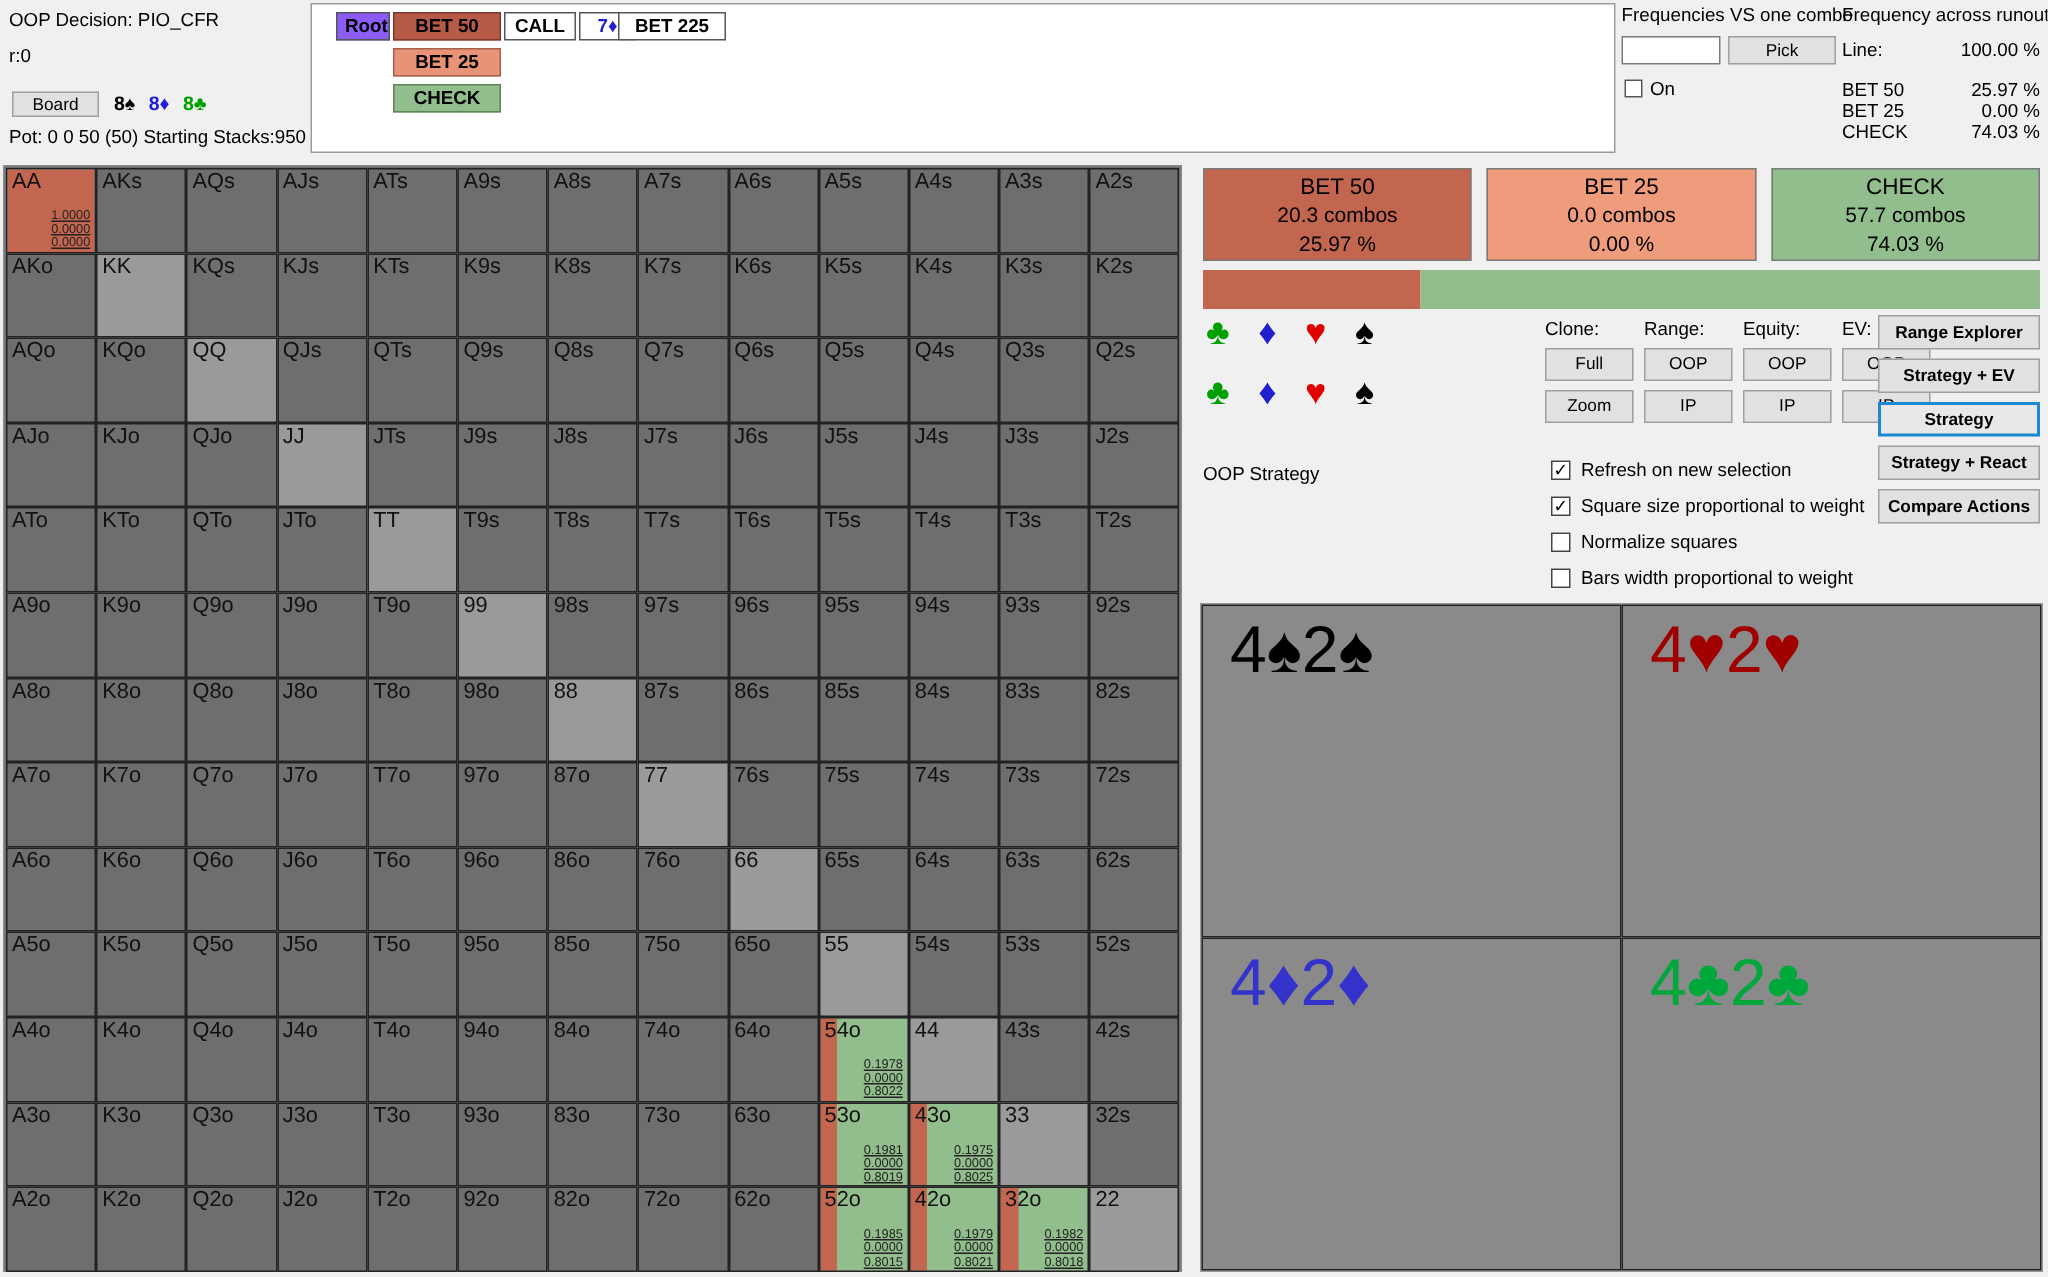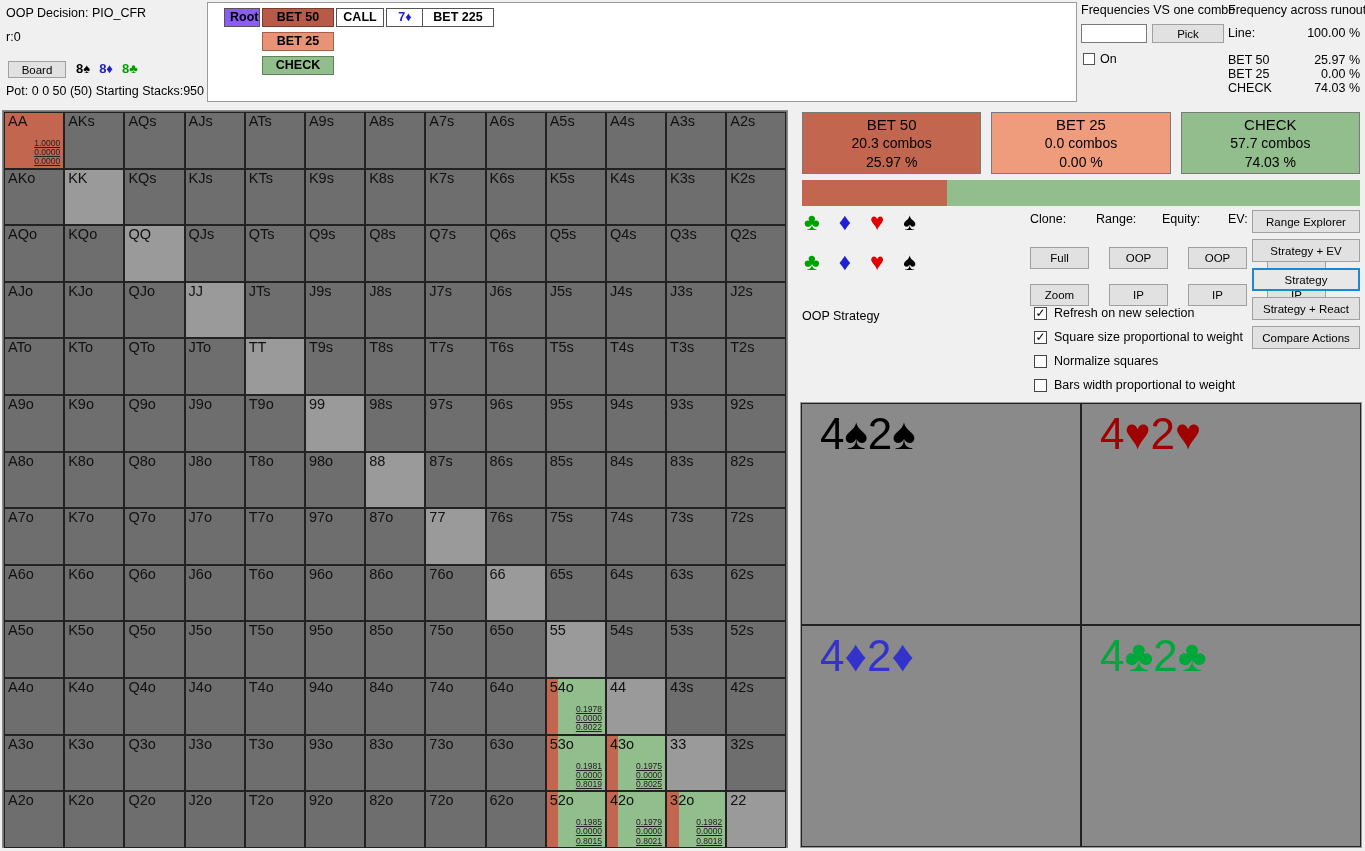"BET 225" div.node { left: 214px -> 204px }
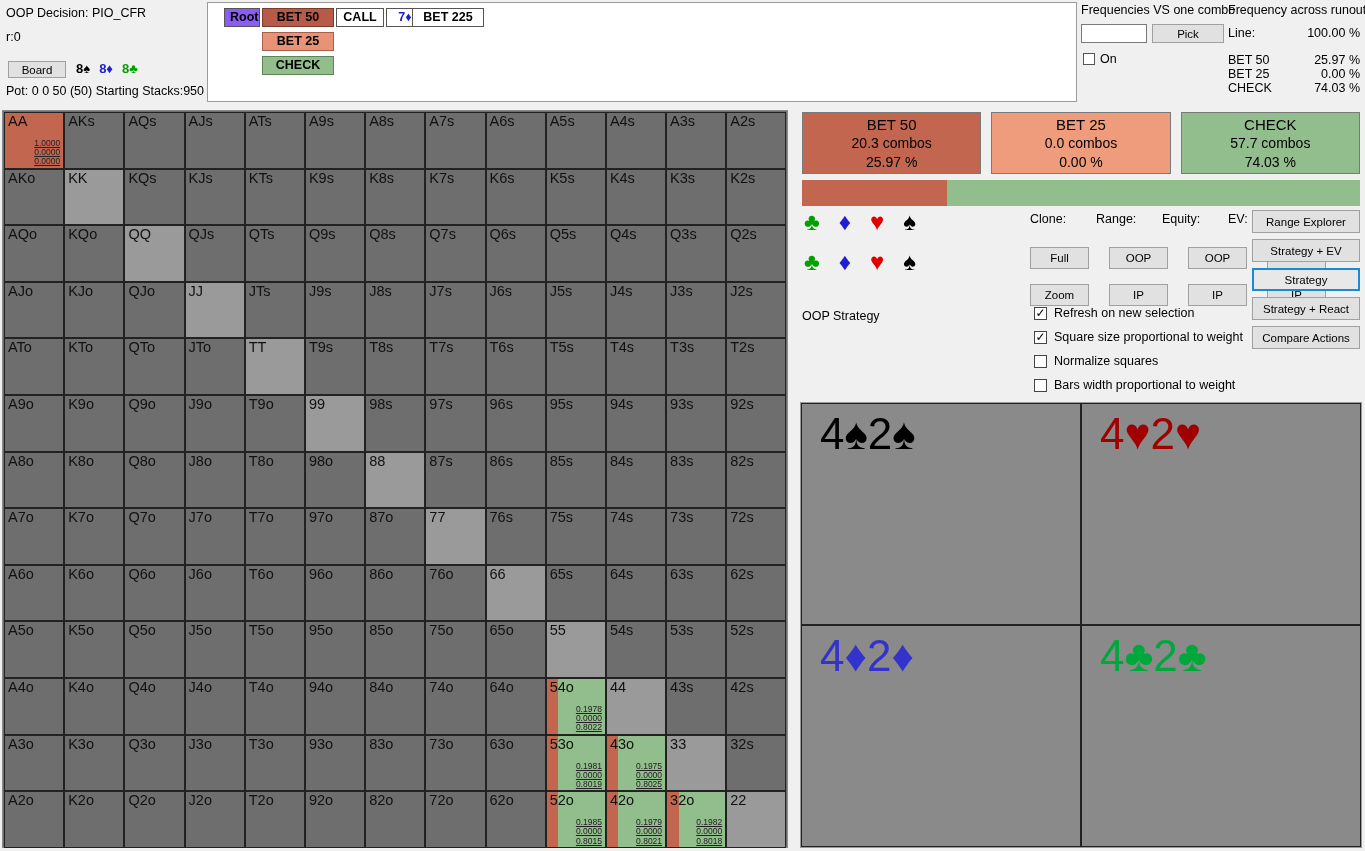"Range Explorer" .rbtn { font-weight: none -> bold }
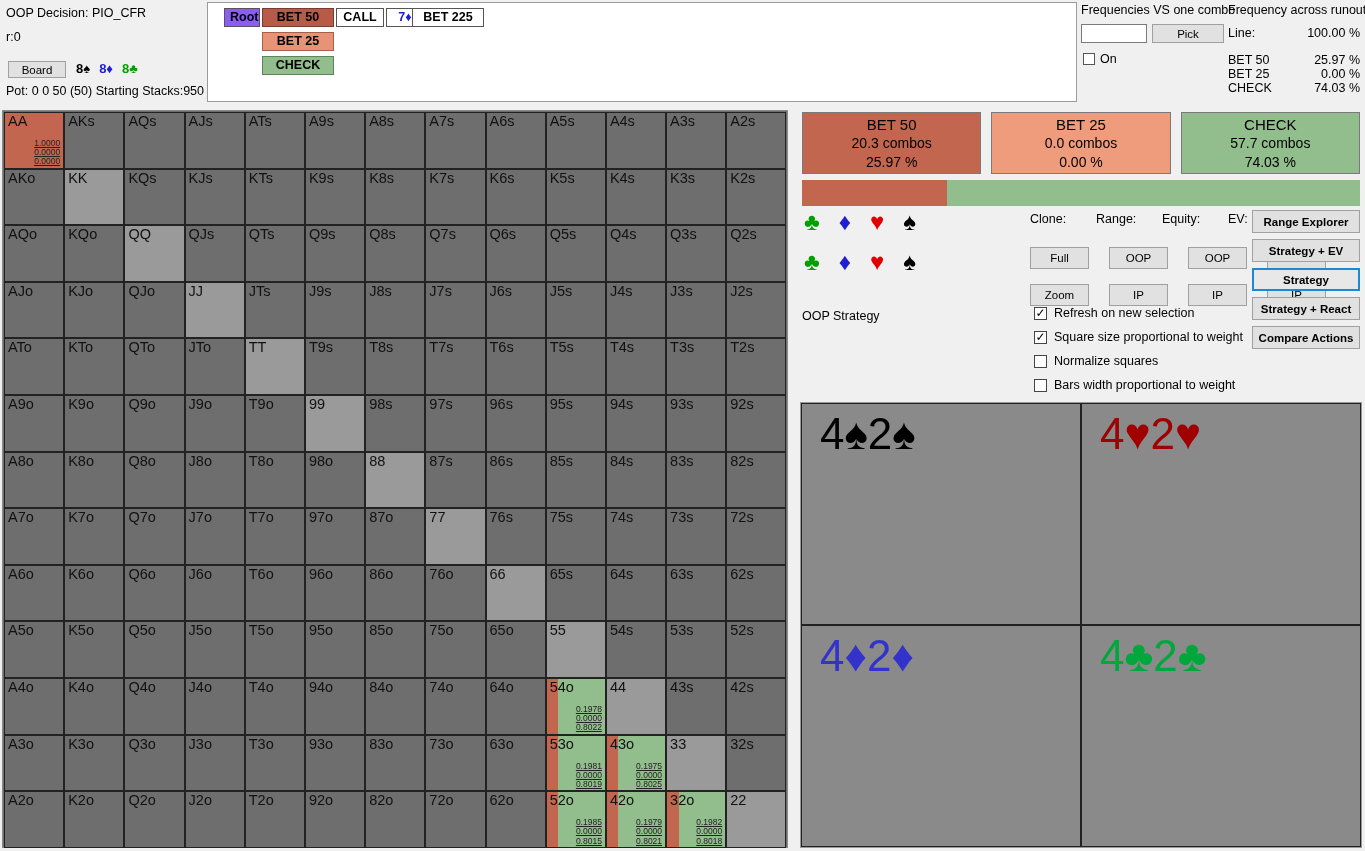"Full" .btn-row { gap: 20px -> 7px; margin-top: 15px -> none }
